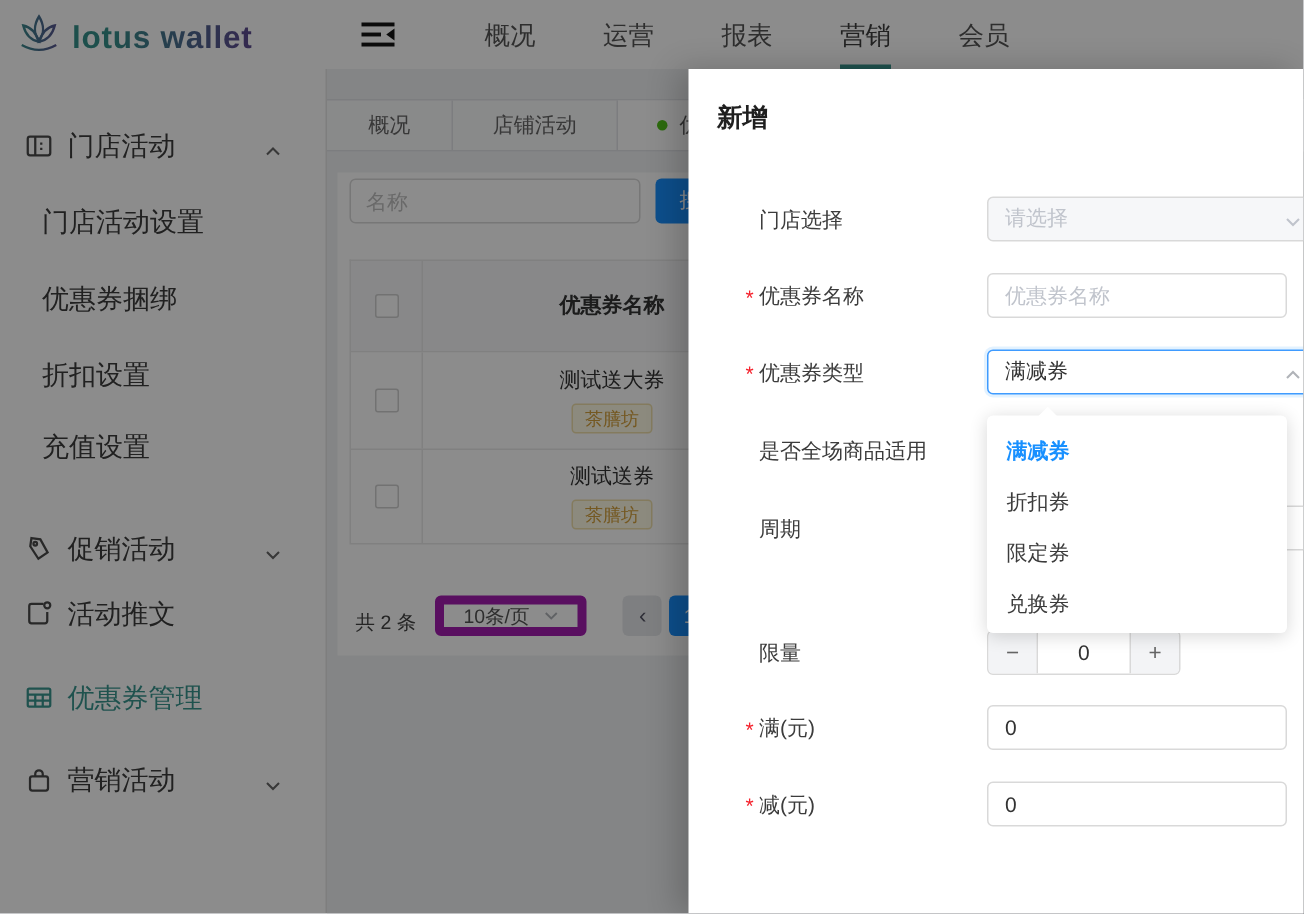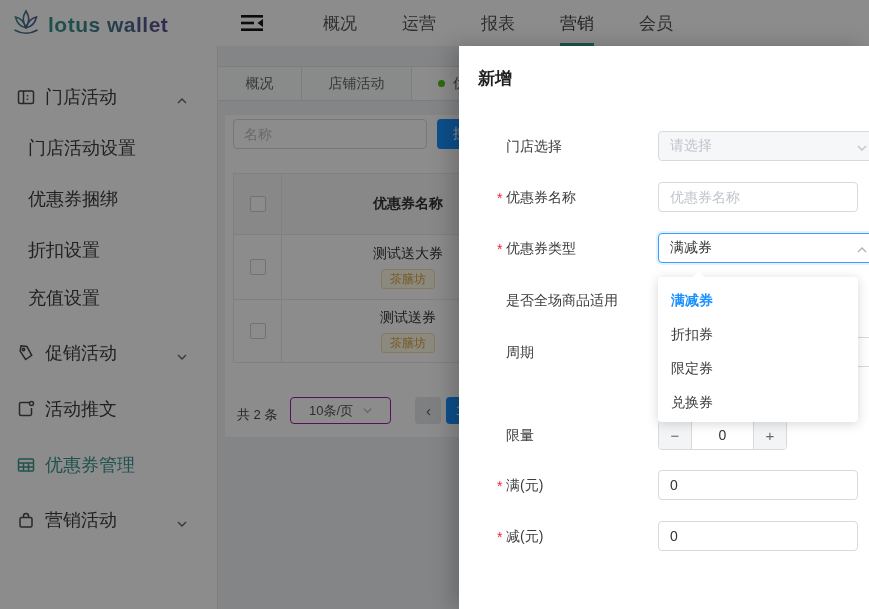"促销活动" div.si { top: 293px -> 306px }
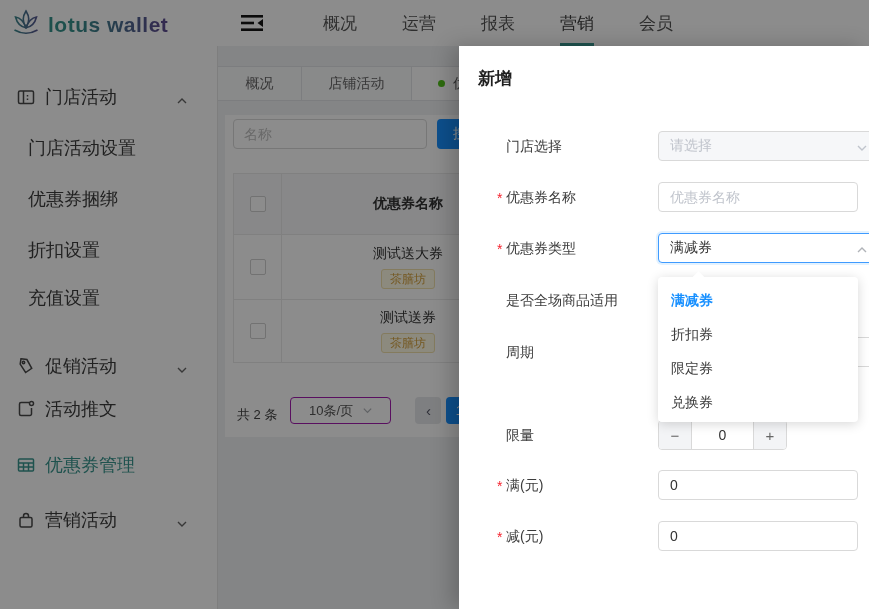"10条/页" .psize { border: 1px solid #a21caf -> 6px solid #a21caf }
